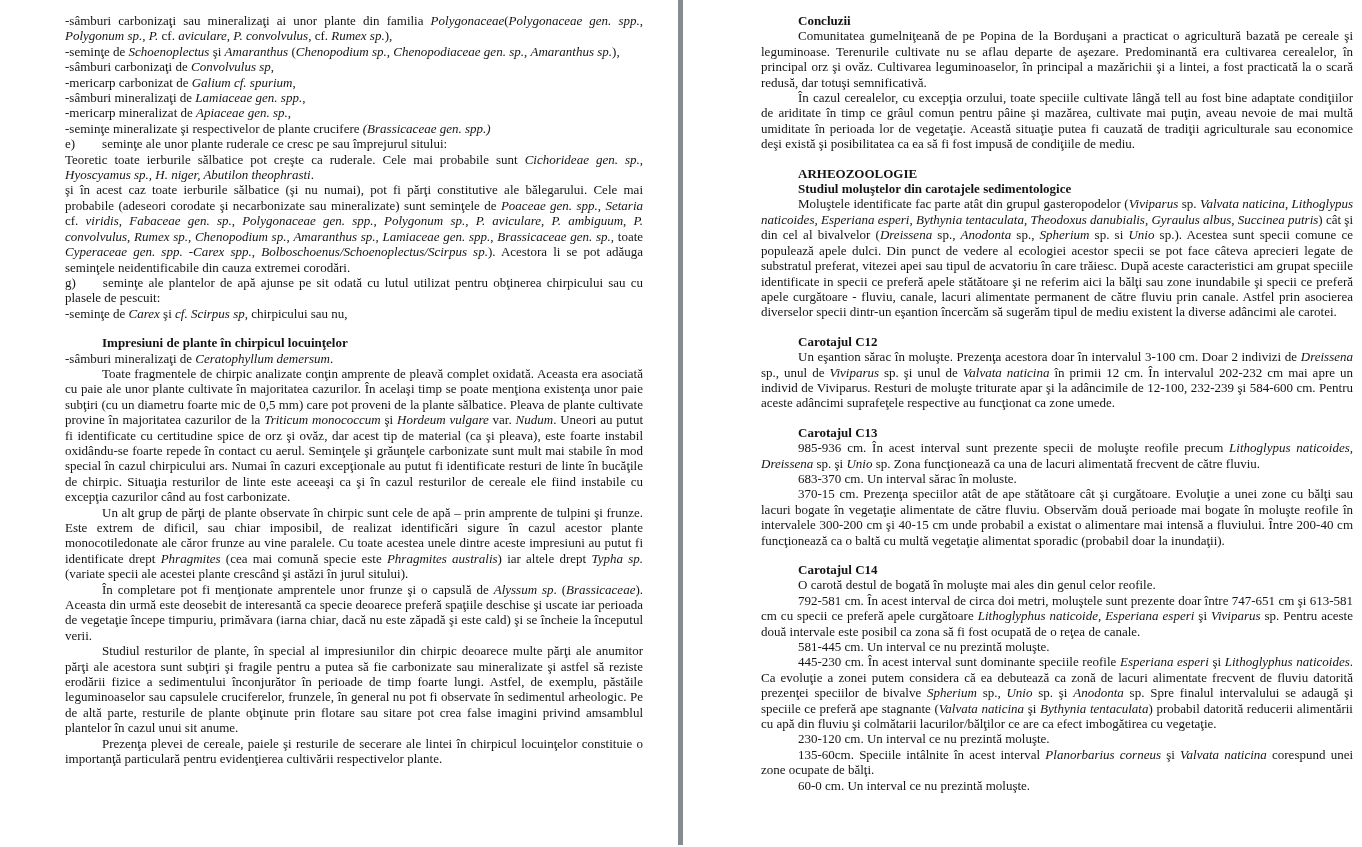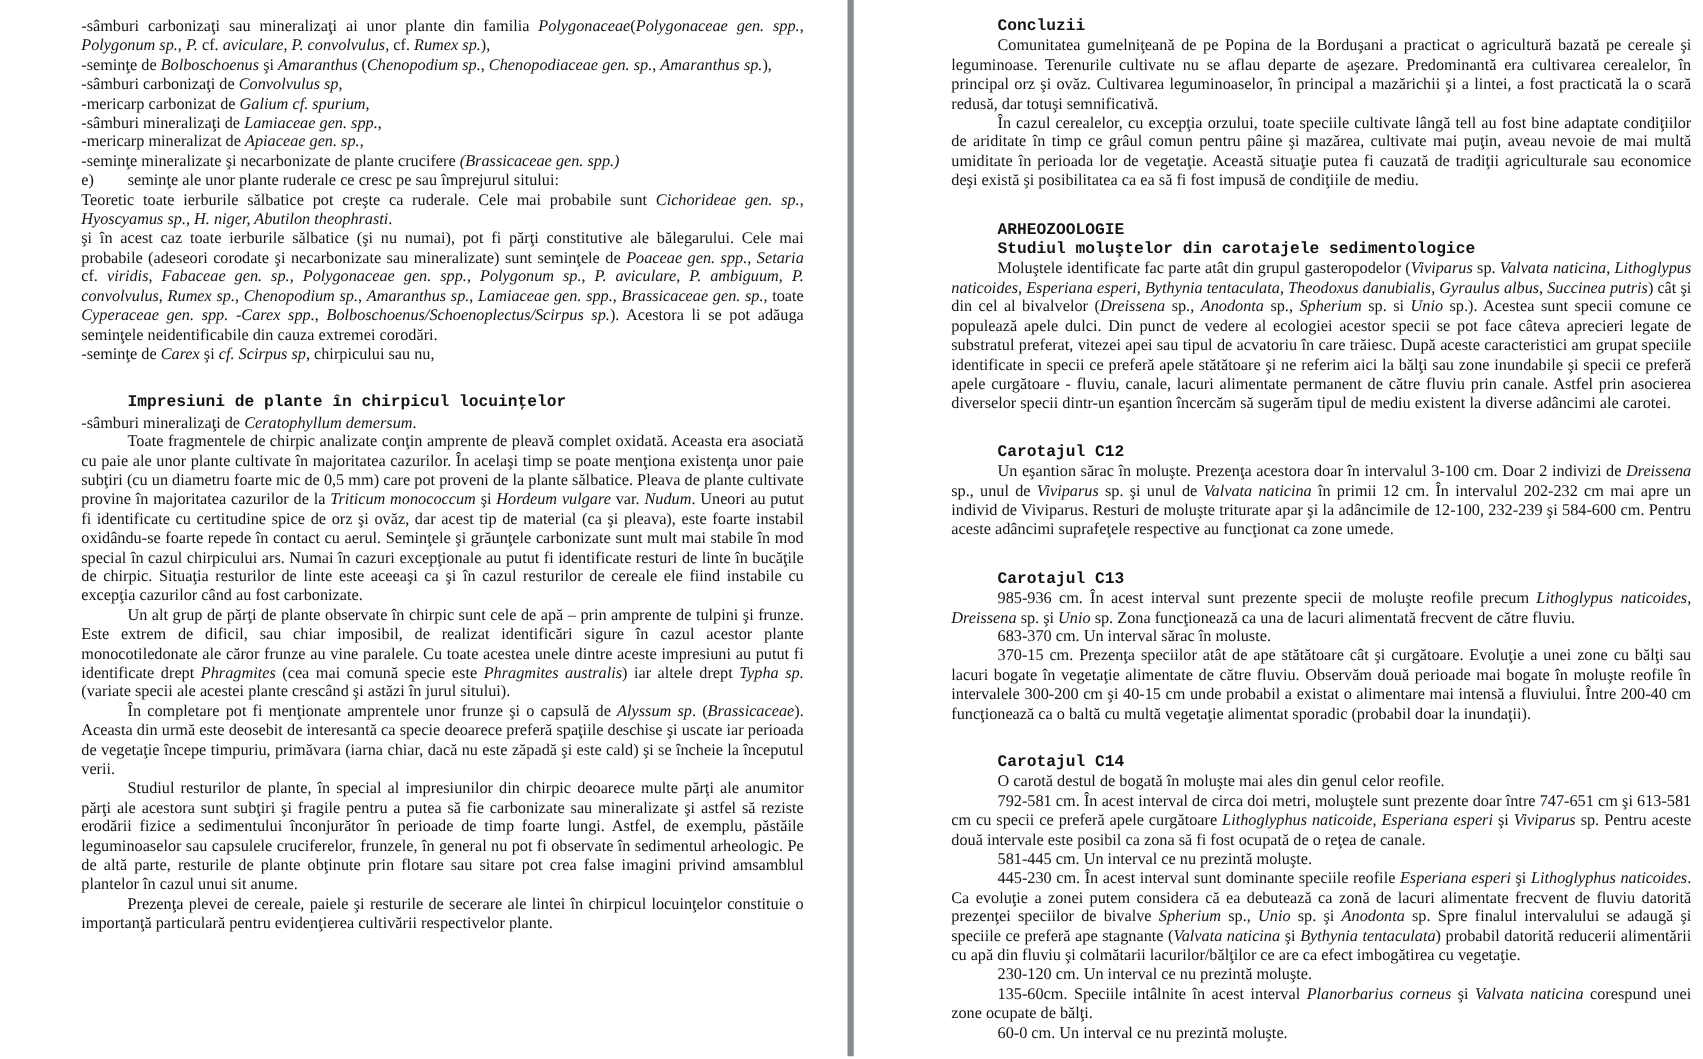"Concluzii" p.heading { font-family: Liberation Mono, monospace -> none }
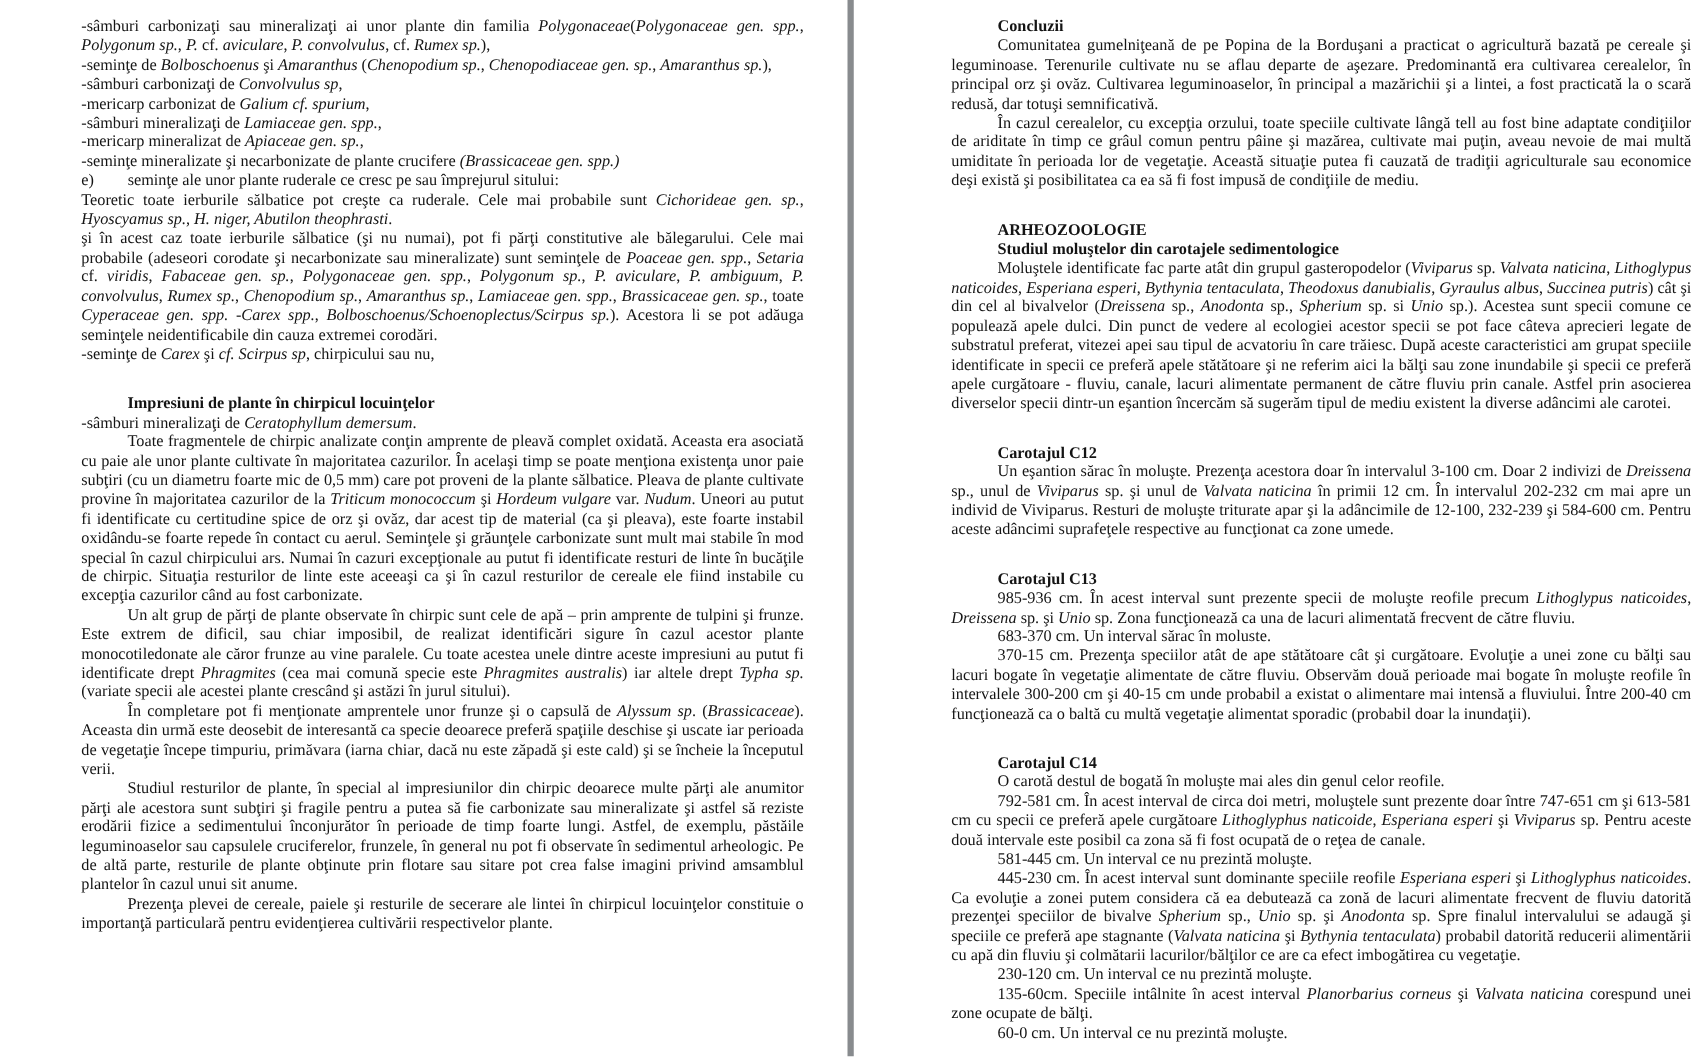"Bolboschoenus" i { text: Bolboschoenus -> Schoenoplectus }
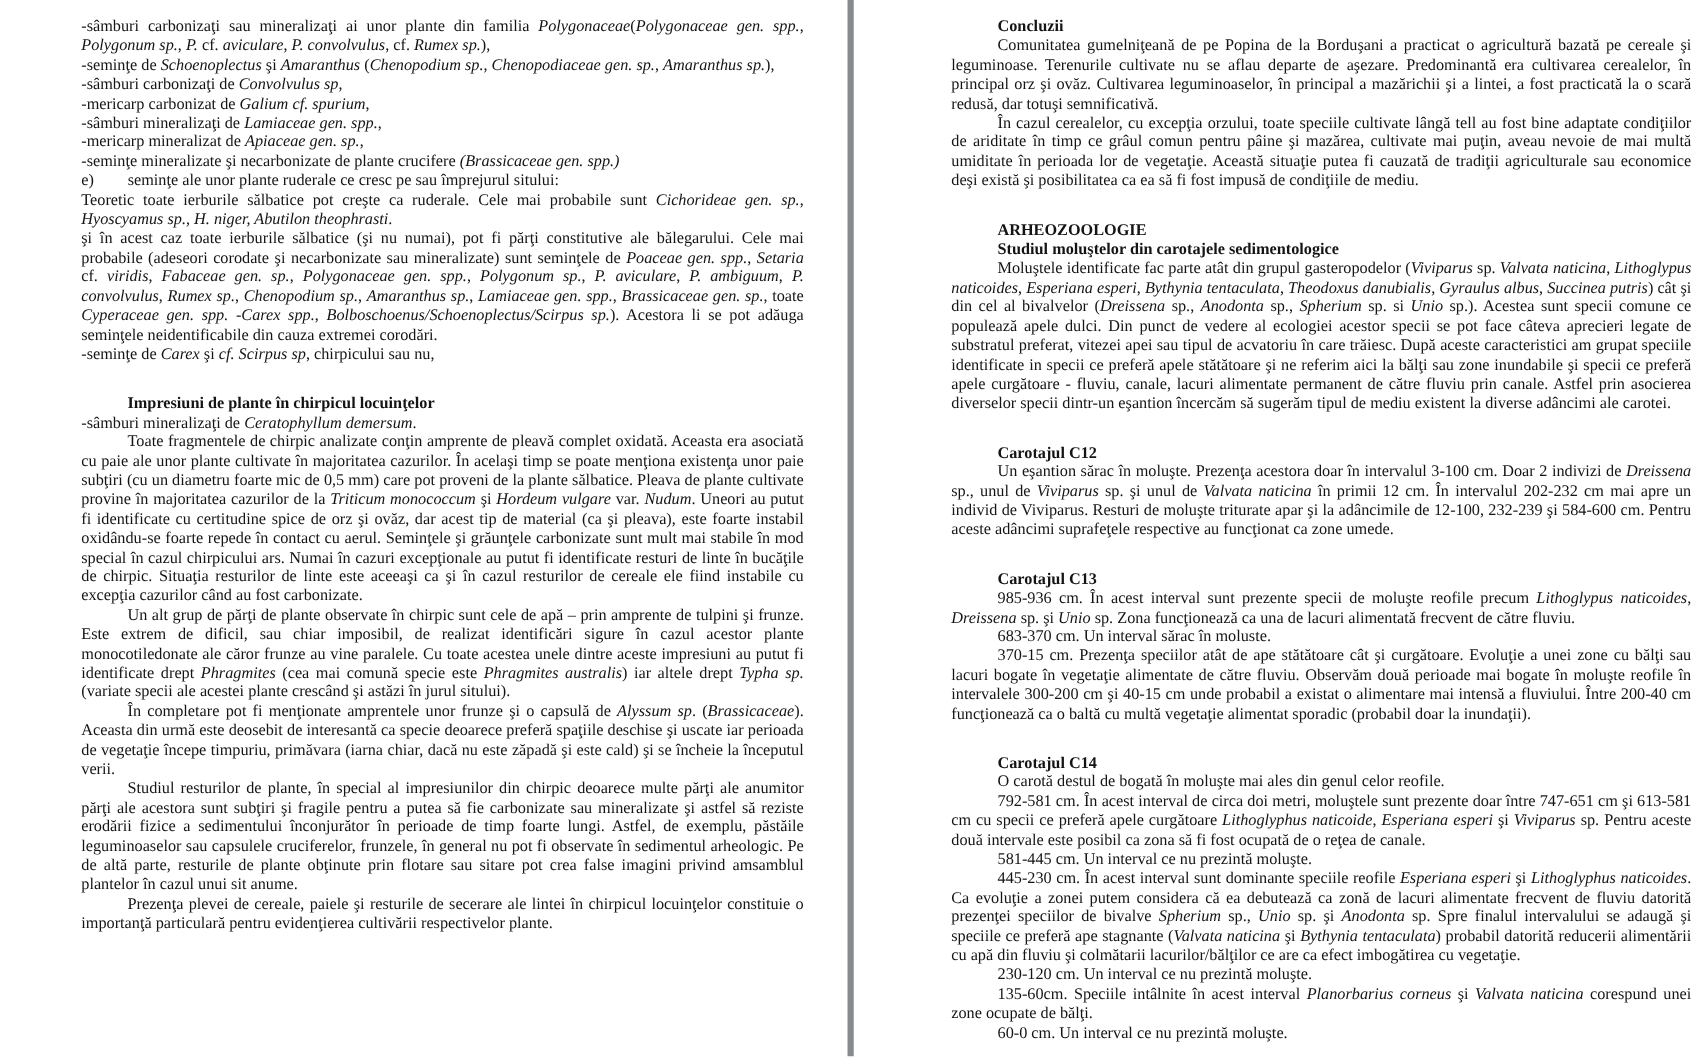"-seminţe mineralizate şi necarbonizate" span { text: necarbonizate -> respectivelor }
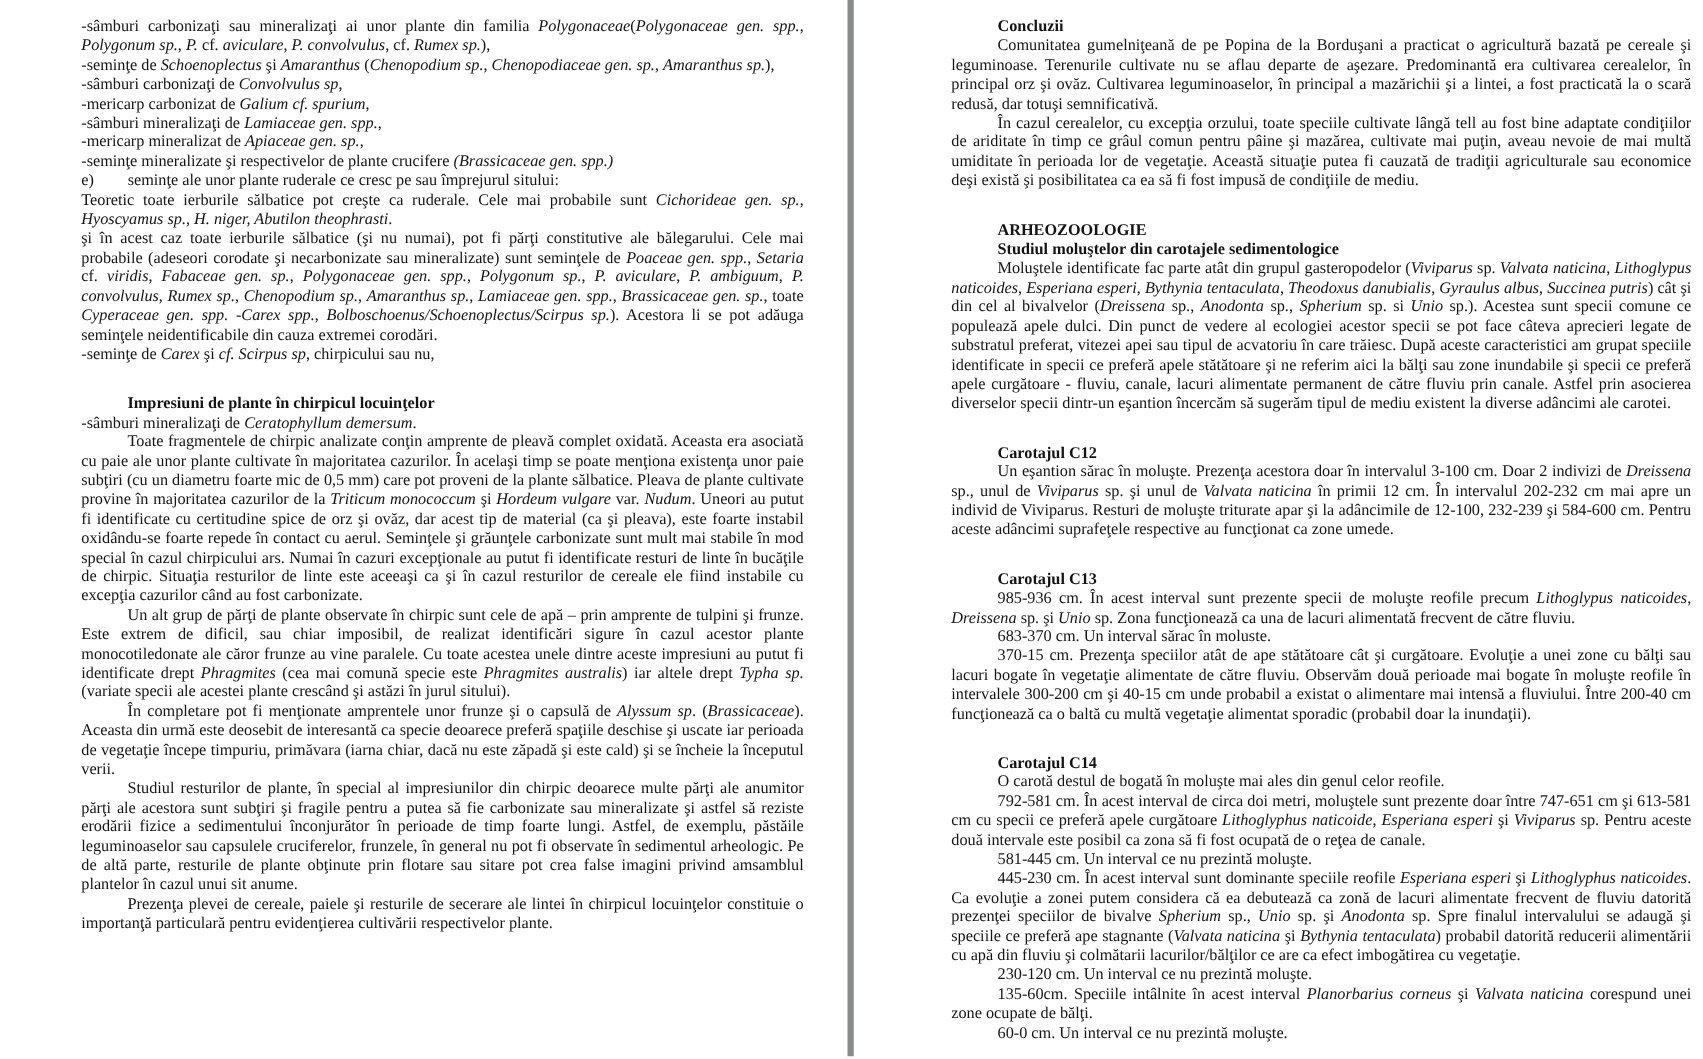"ARHEOZOOLOGIE" p.space-before { margin-top: 24px -> 14px }
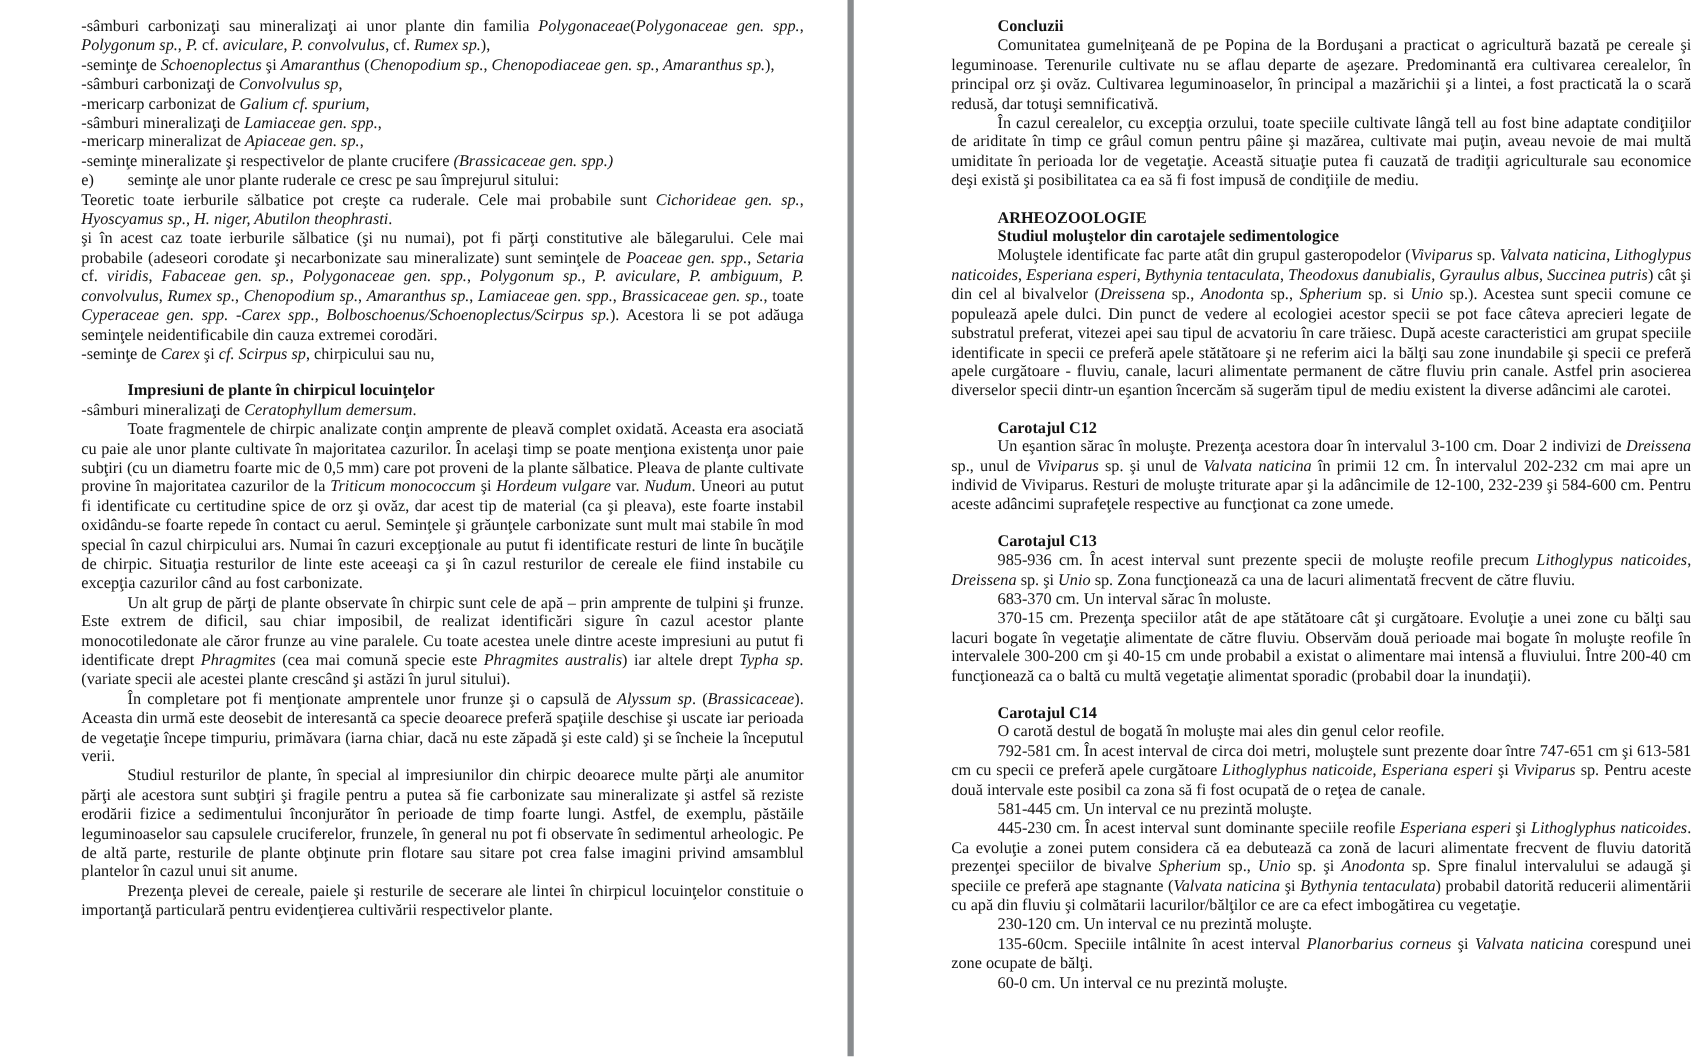"g) seminţe ale plantelor de" p.block { html: none -> <p><span>g)</span><span></span><span>seminţe ale plantelor de apă ajunse pe sit odată cu lutul utilizat pentru obţinerea chirpicului sau cu plasele de pescuit:</span></p> }
